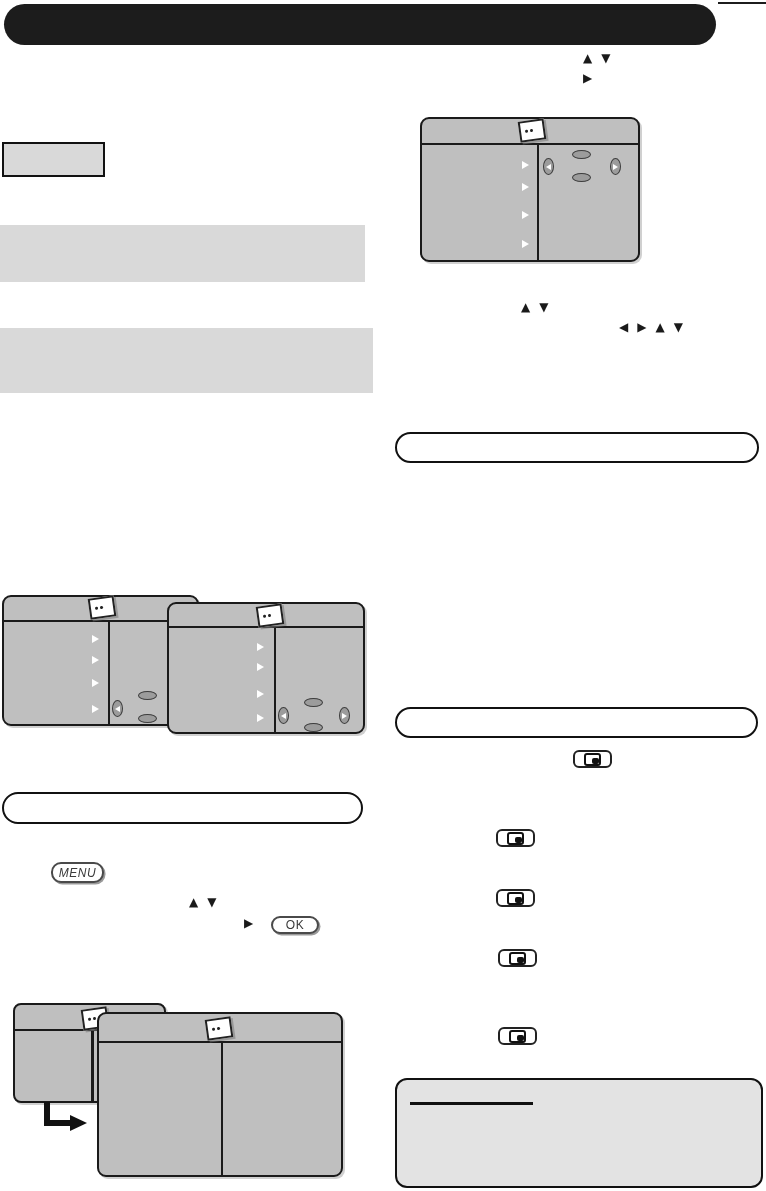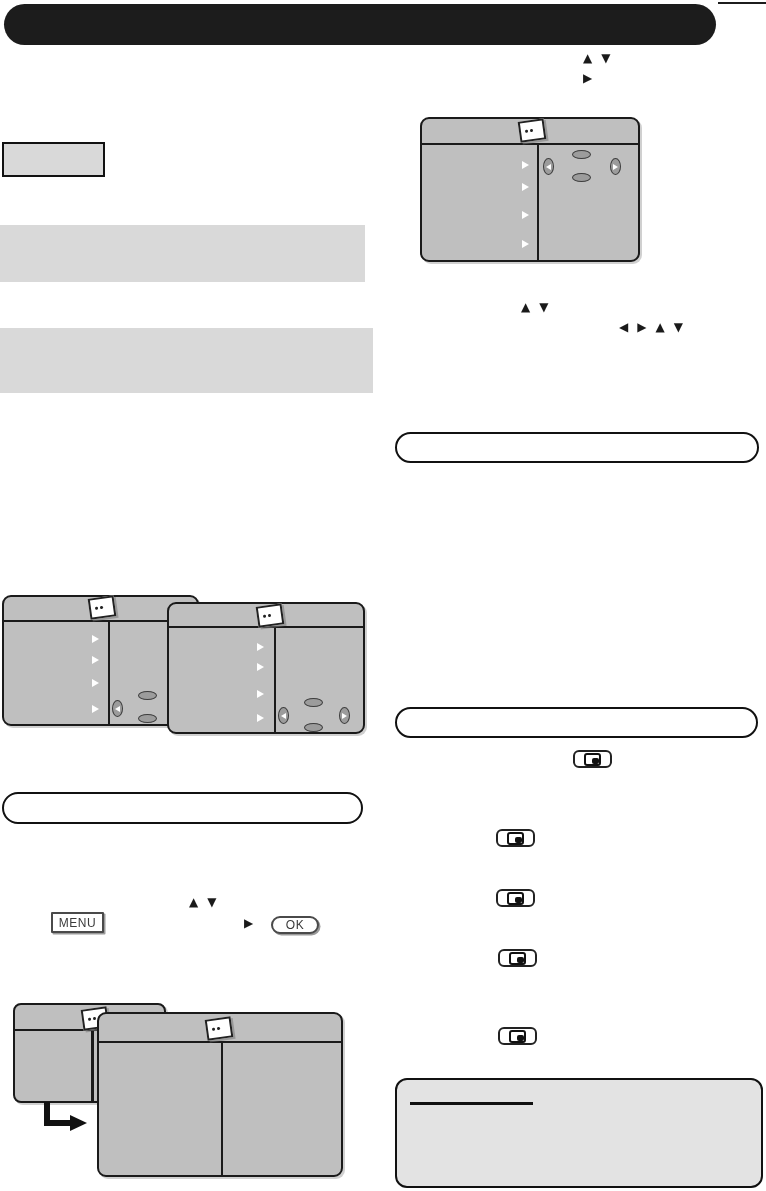"MENU" .menu-btn { border-radius: 1px -> 10px; font-style: none -> italic; top: 912px -> 862px }
